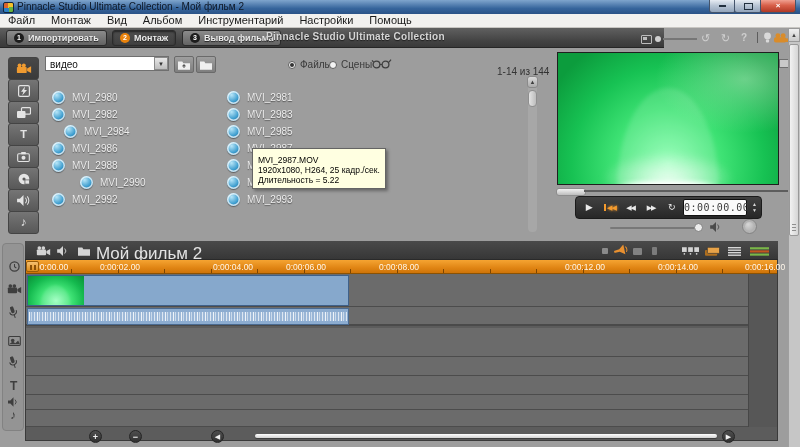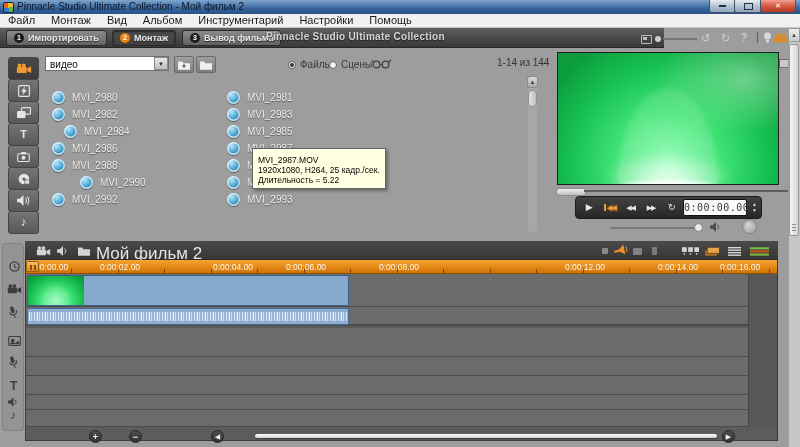"1-14 из 144" div.abs { top: 57px -> 66px }
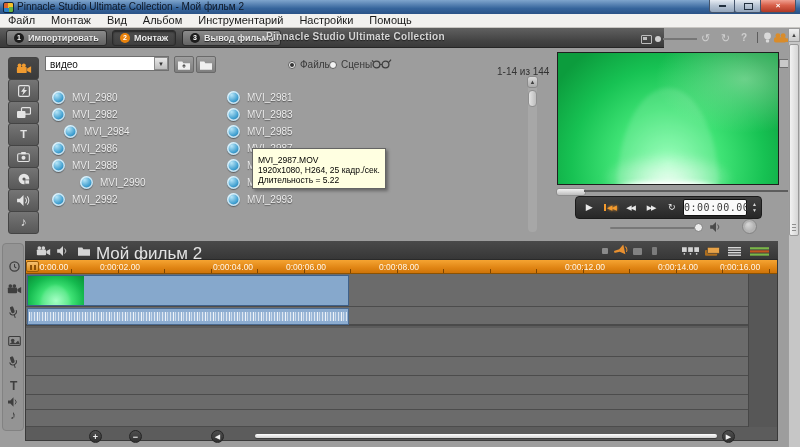"0:00:16.00" span.rlabel { left: 694px -> 719px }
